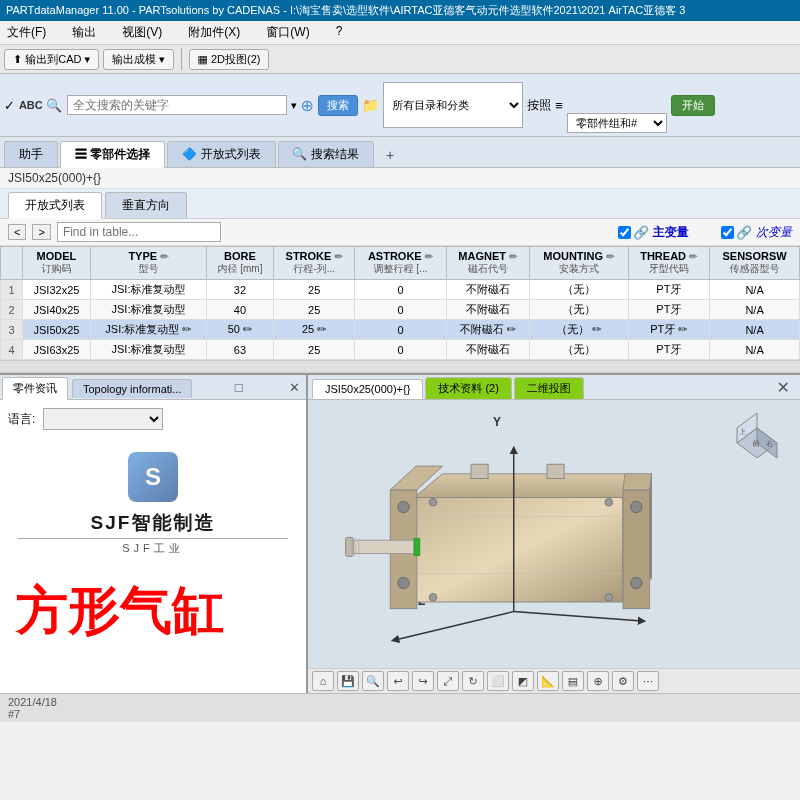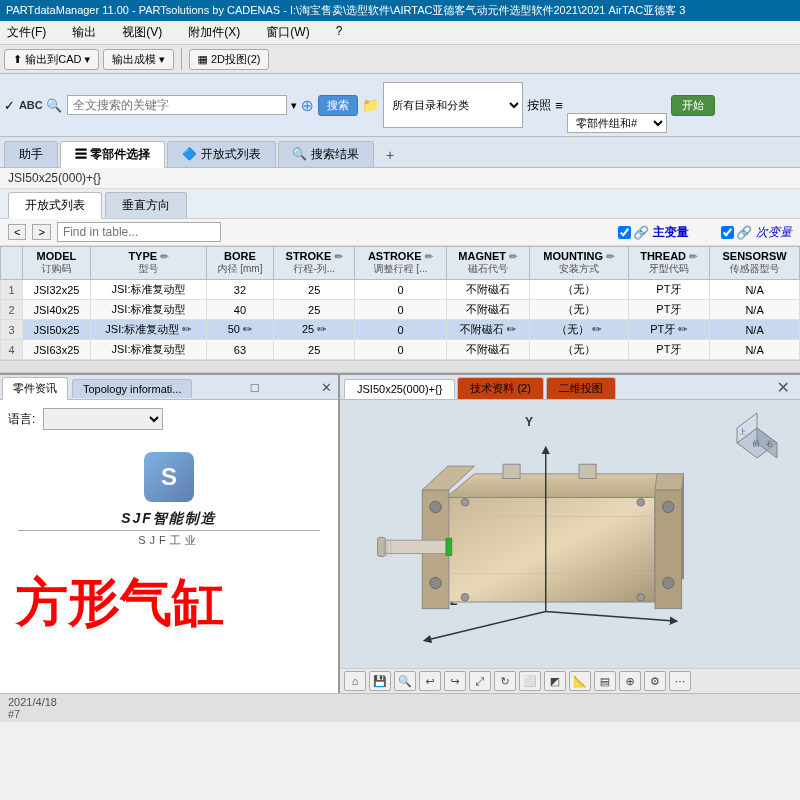"零件资讯" .left-panel { width: 340px -> 308px }
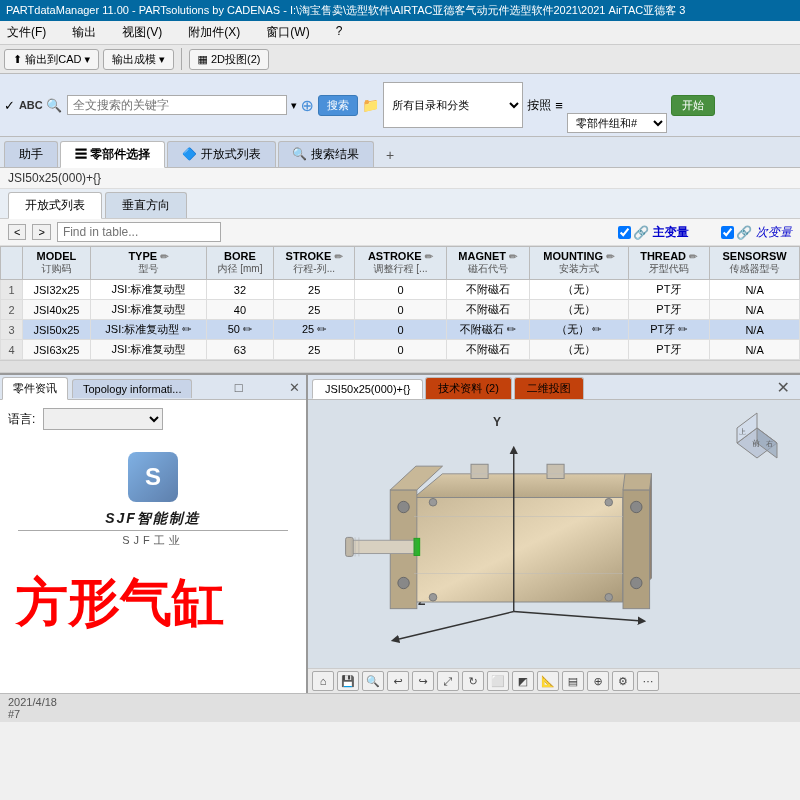"技术资料 (2)" .right-panel-tab { background: #c2410c -> #84cc16 }
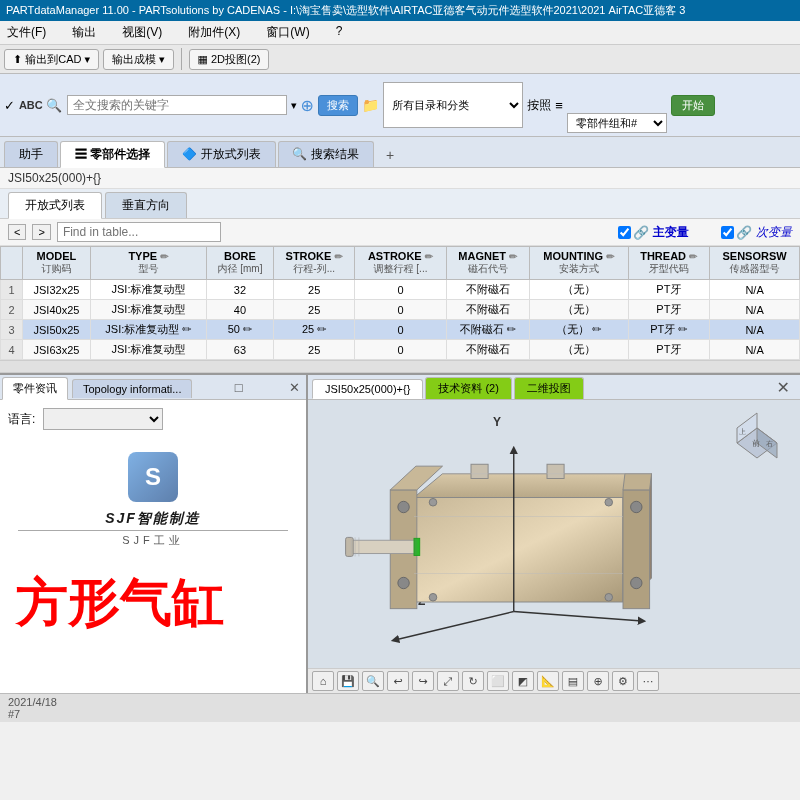"SJF智能制造" .logo-main { font-size: 14px -> 19px; font-style: italic -> none }
